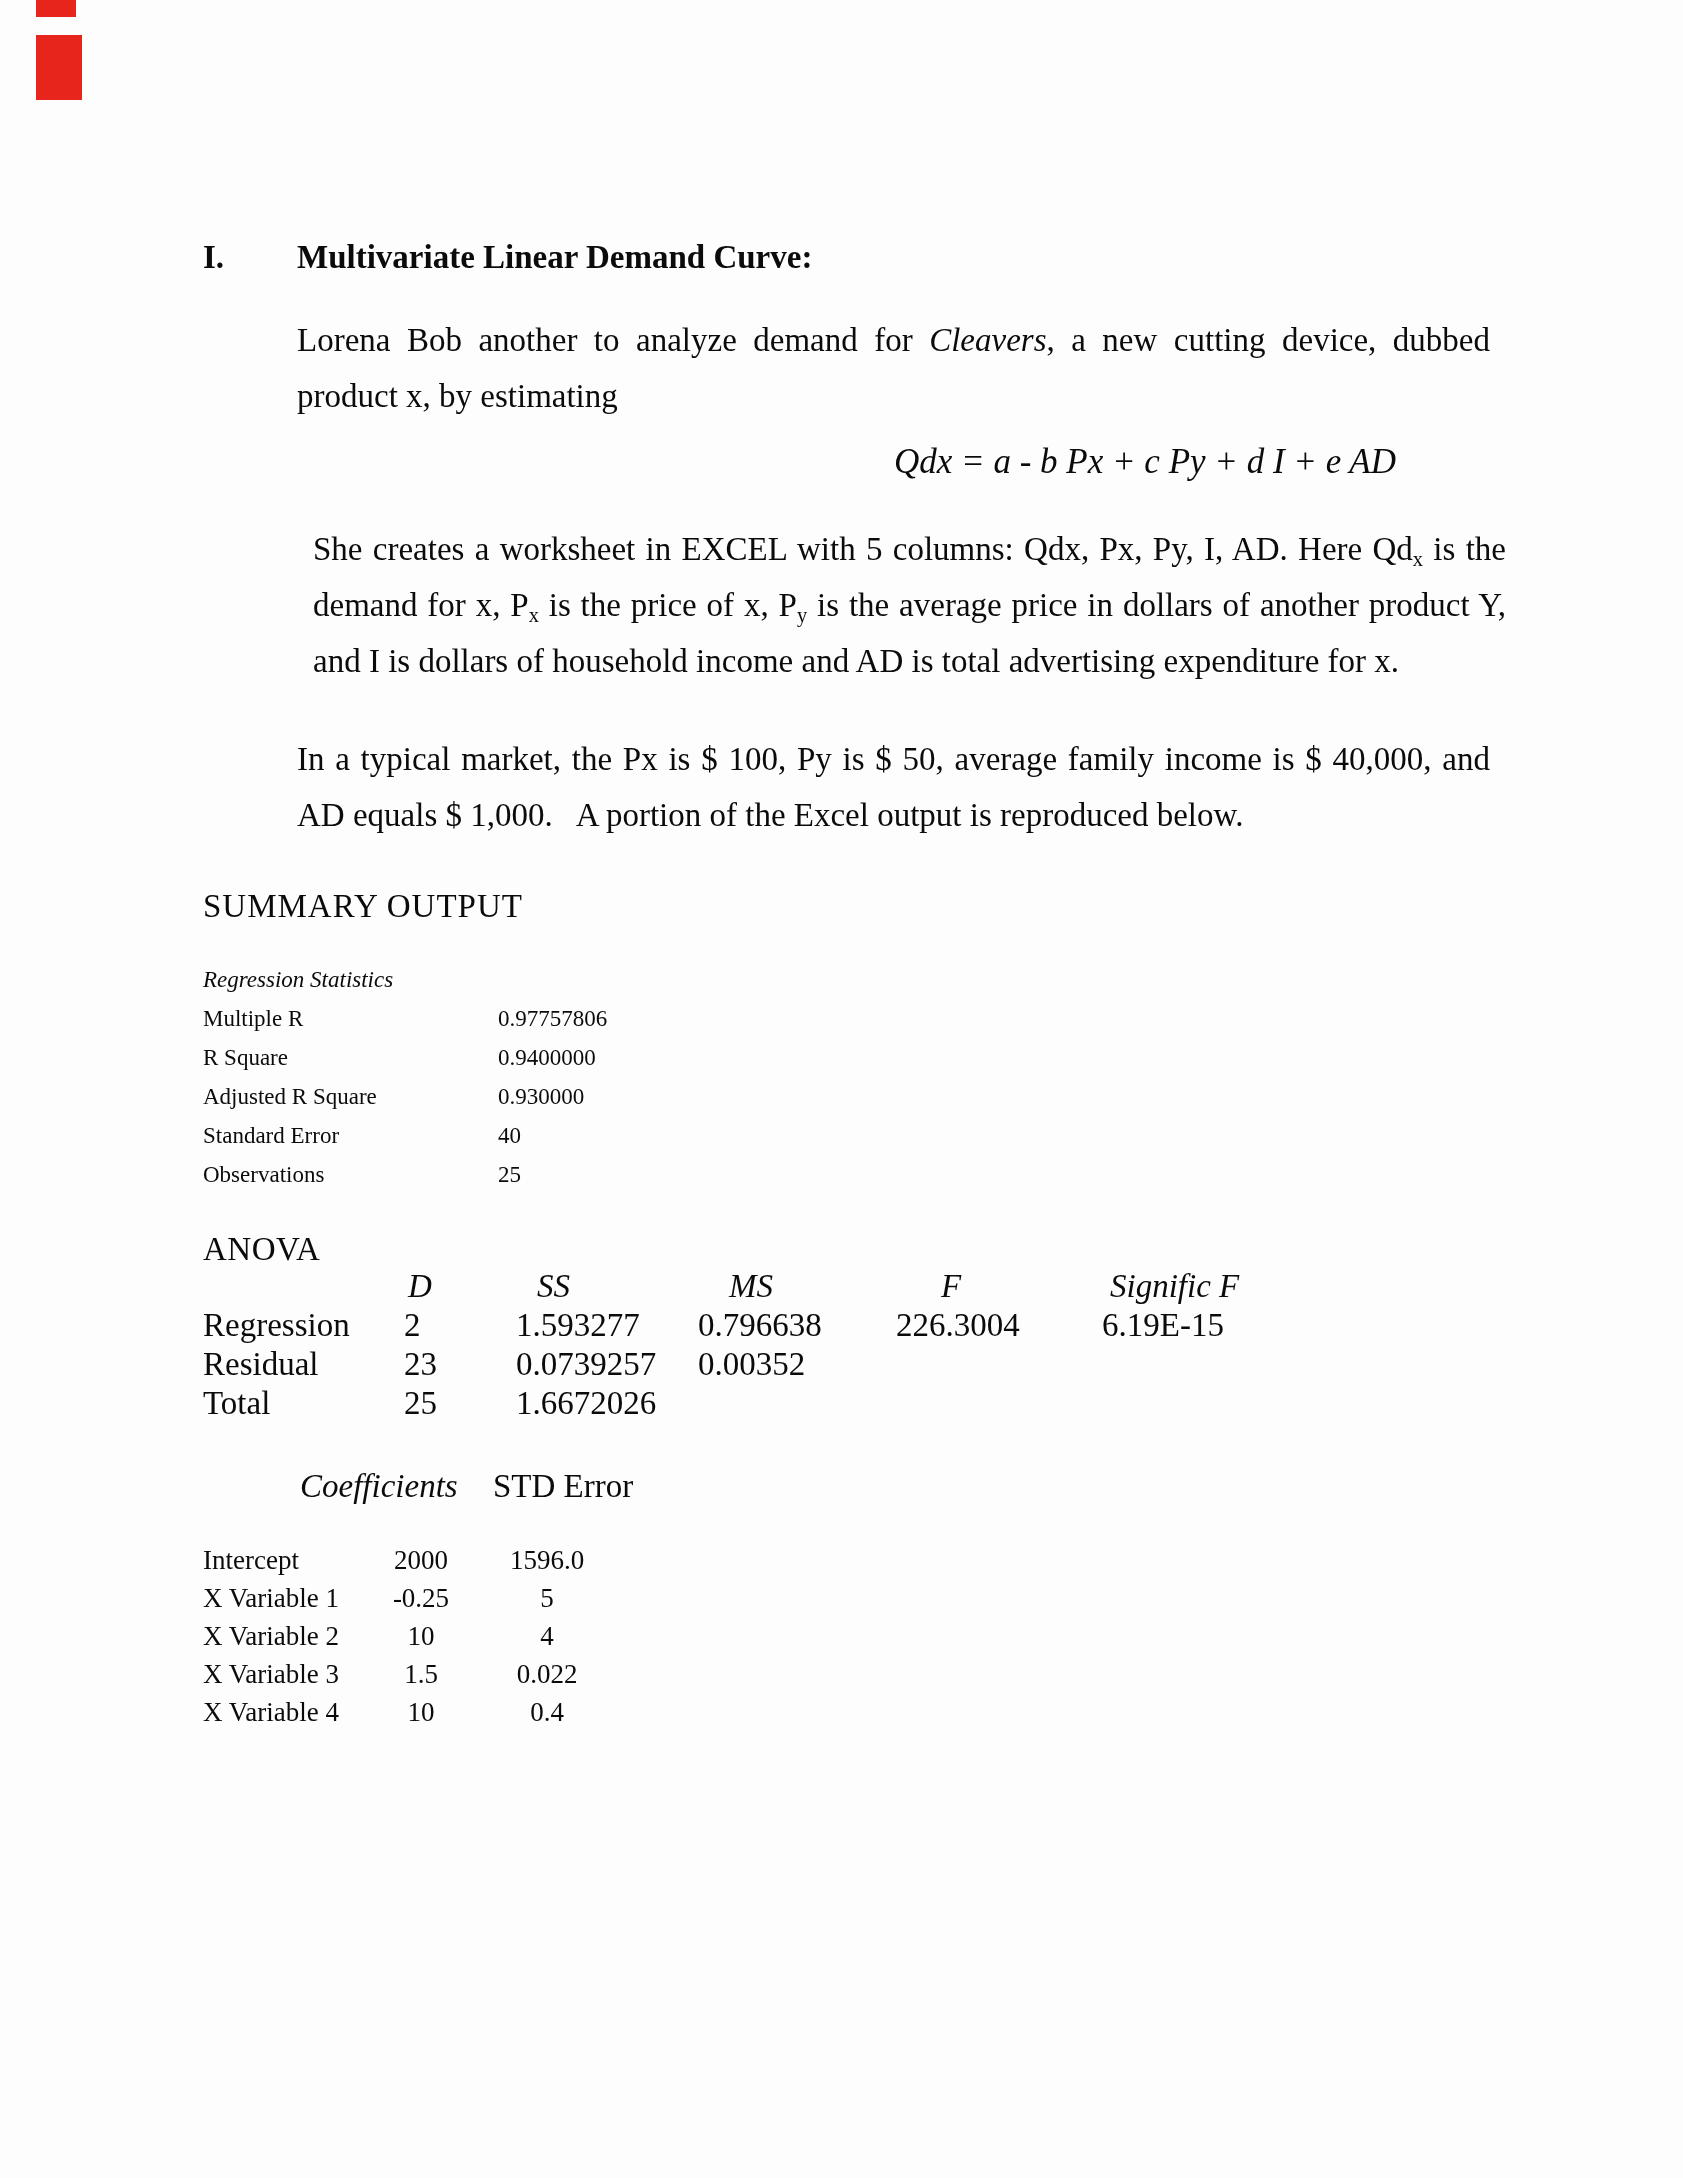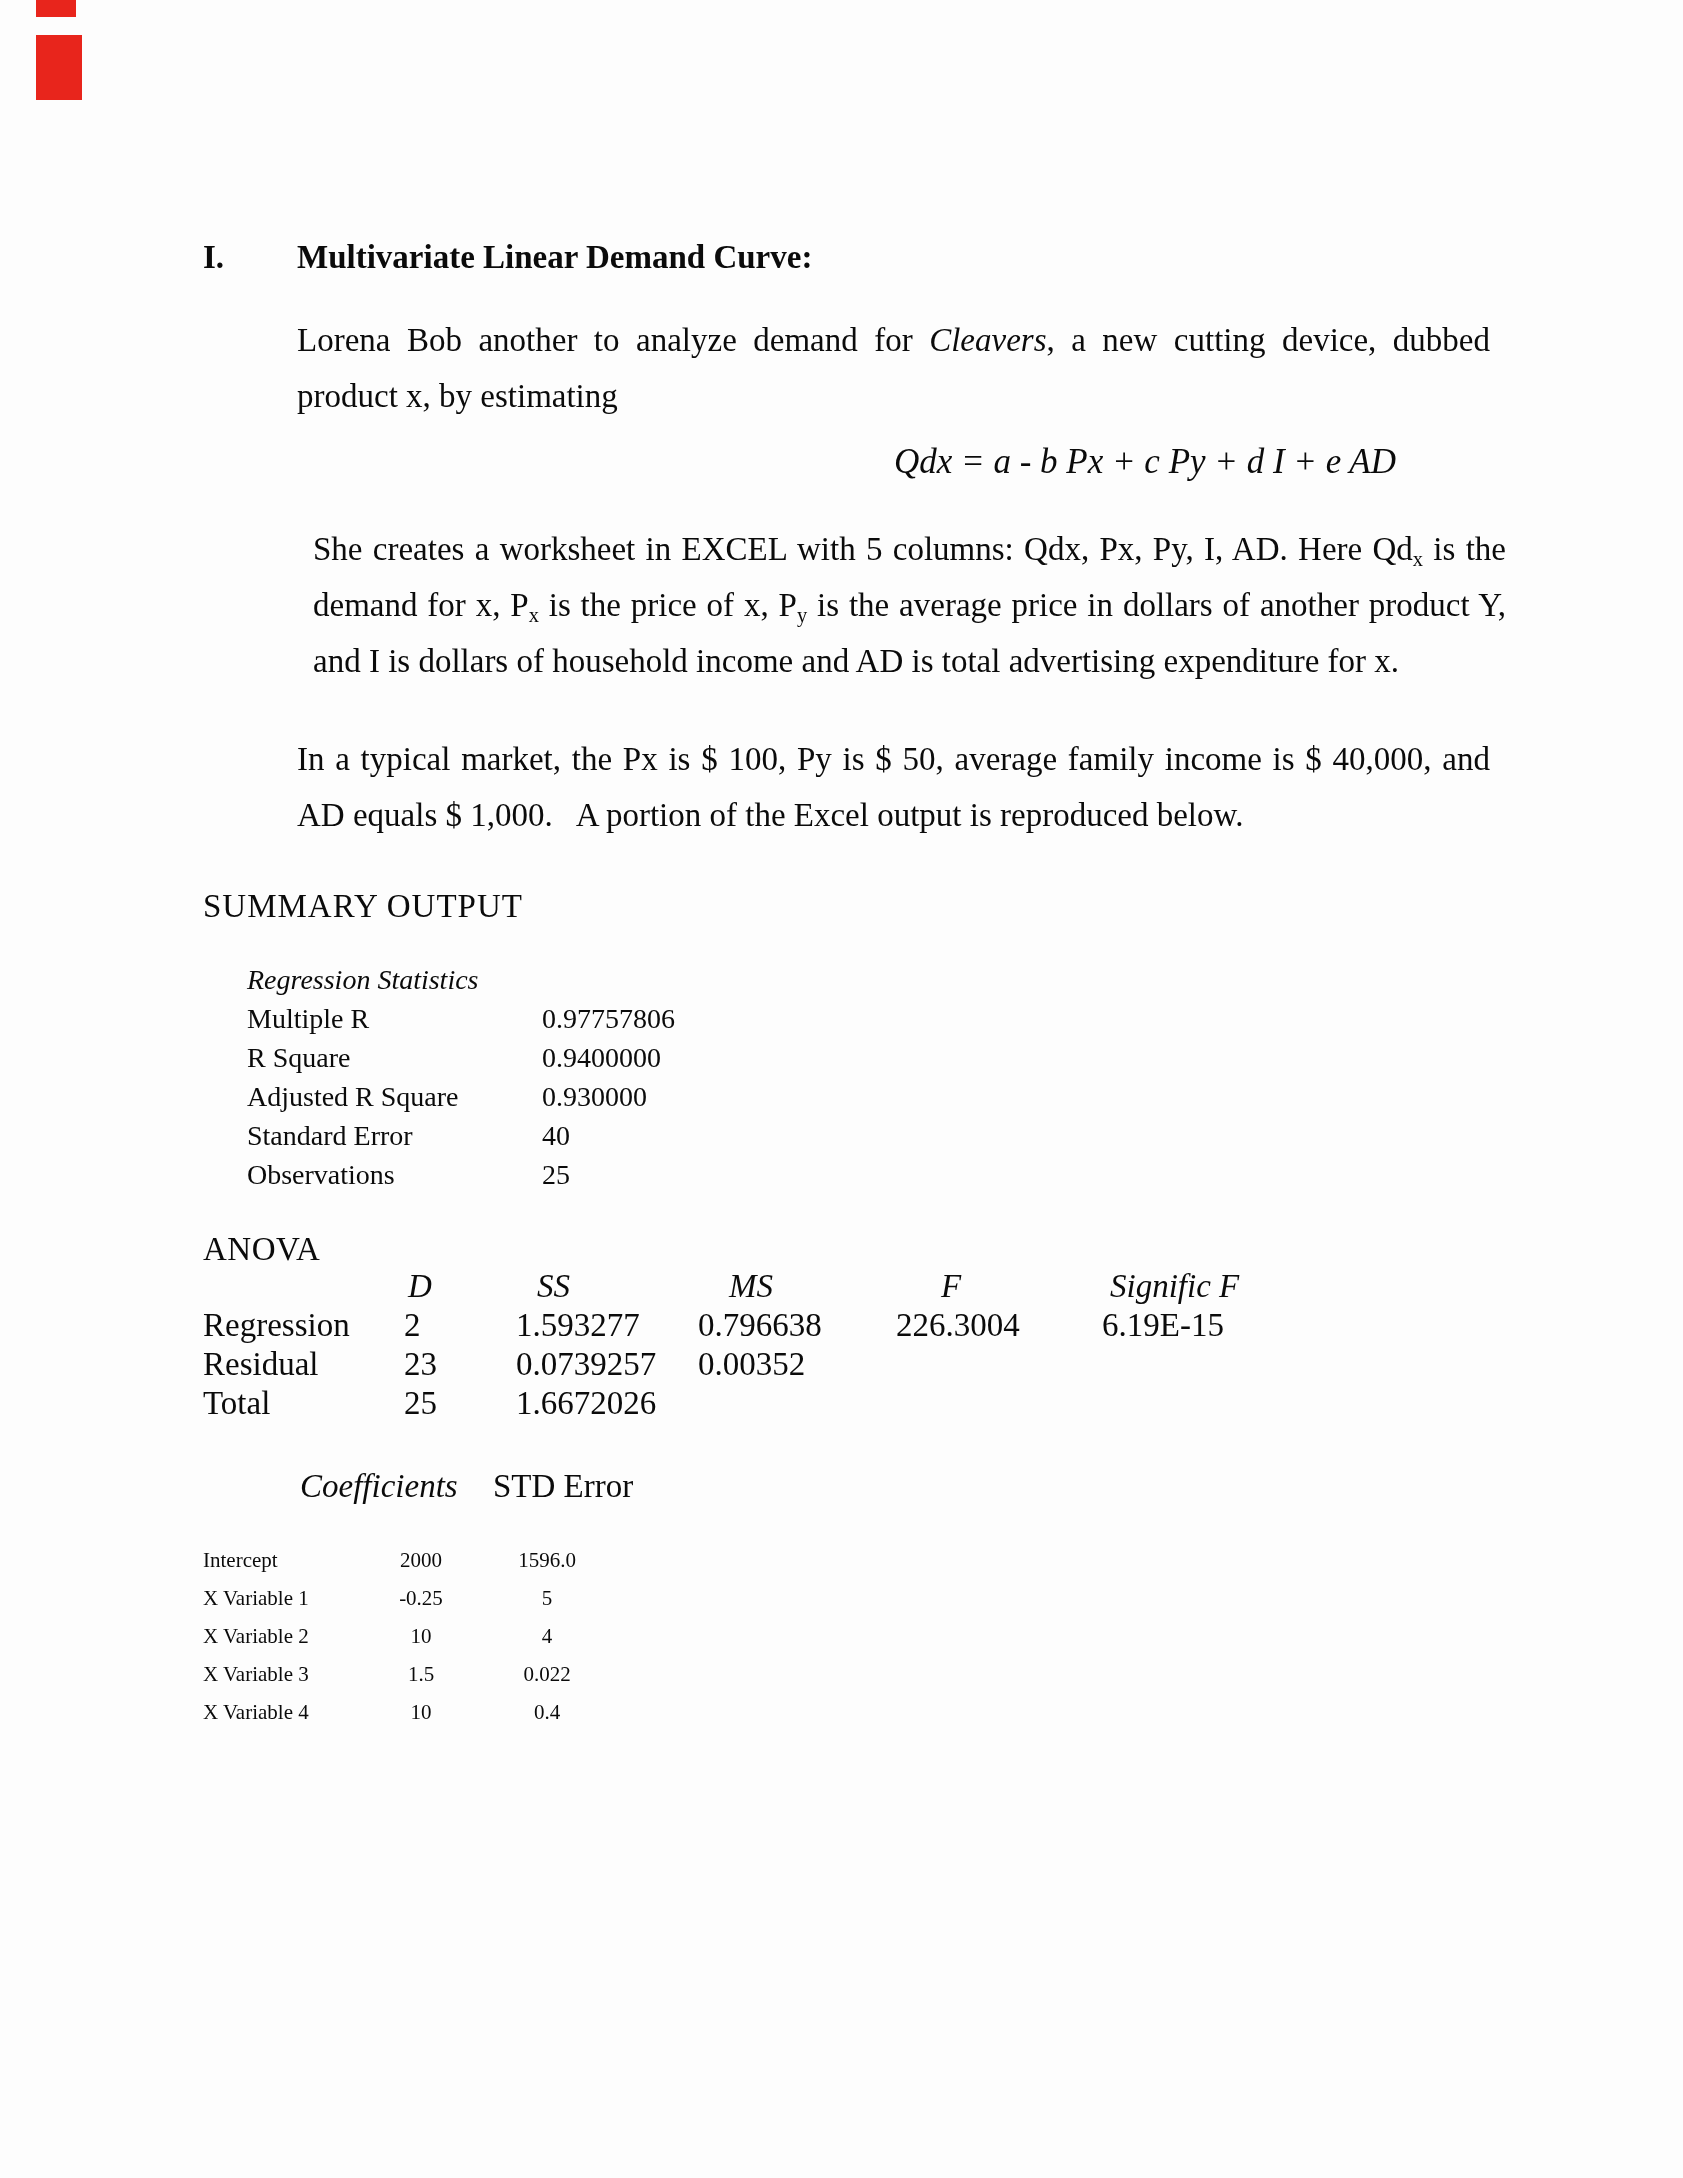"Regression Statistics" #regstats { font-size: 28px -> 23px; margin-left: 44px -> none }
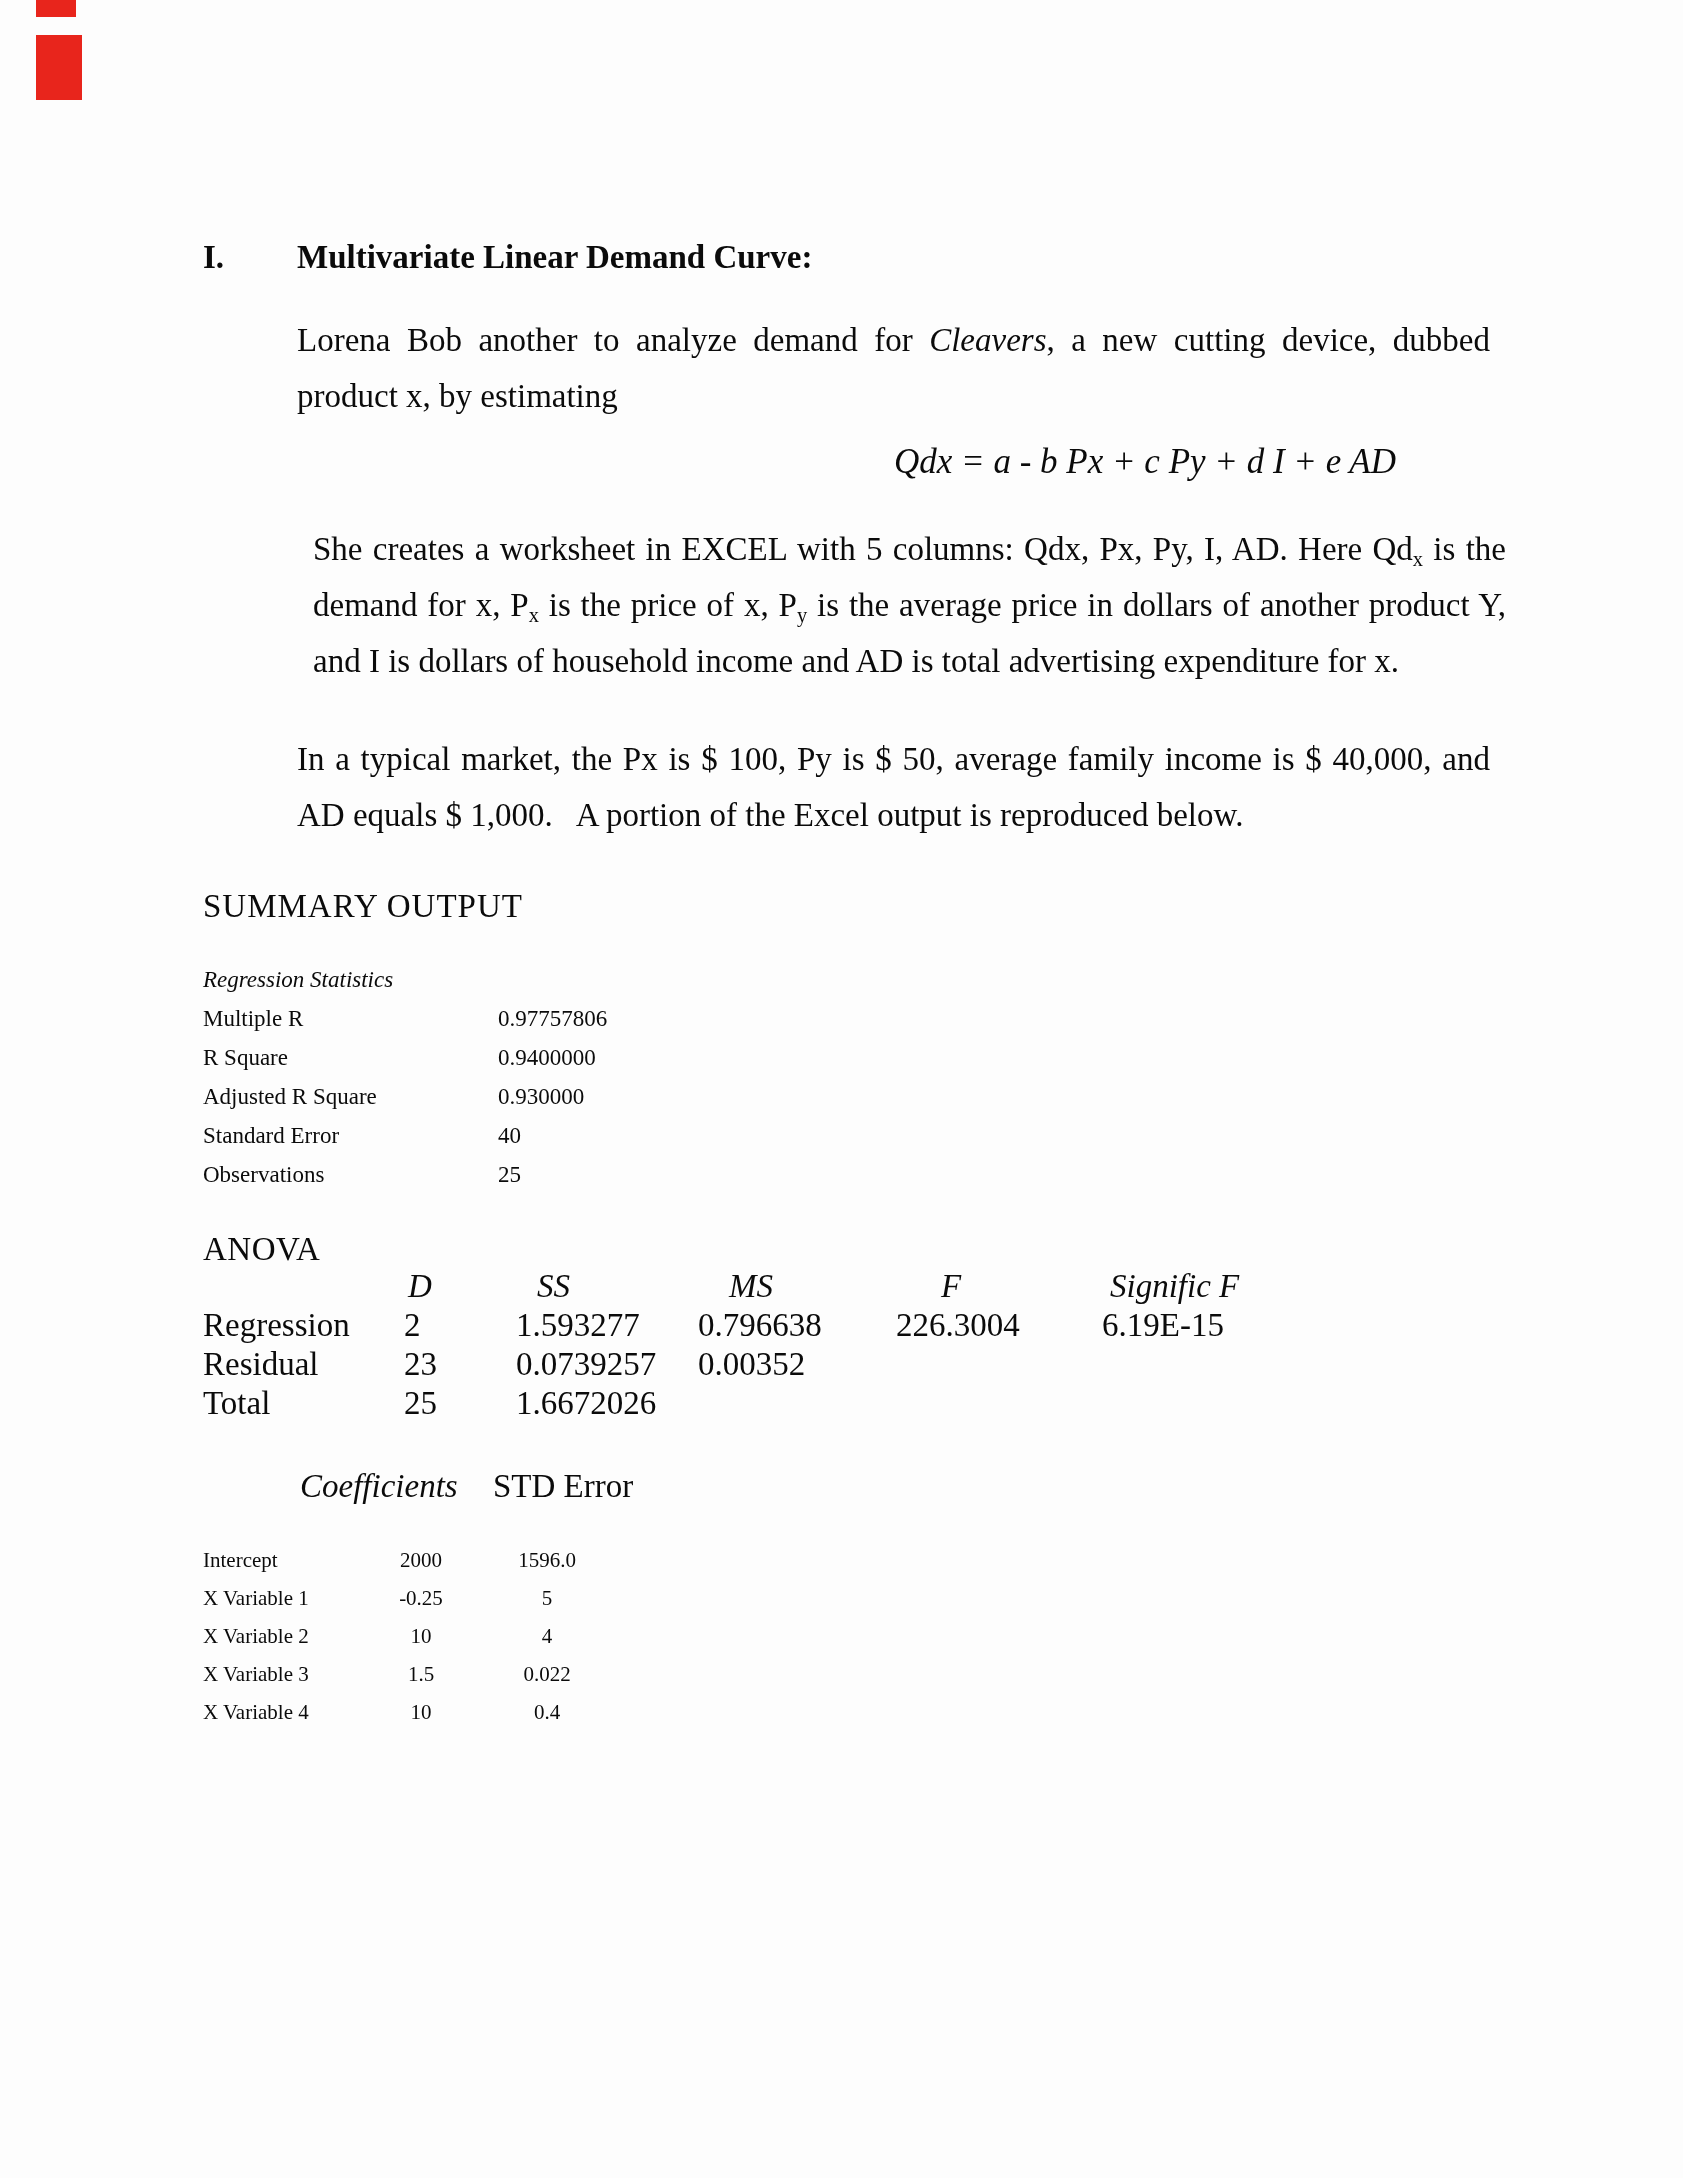"Intercept" #coef { font-size: 21px -> 27px }
